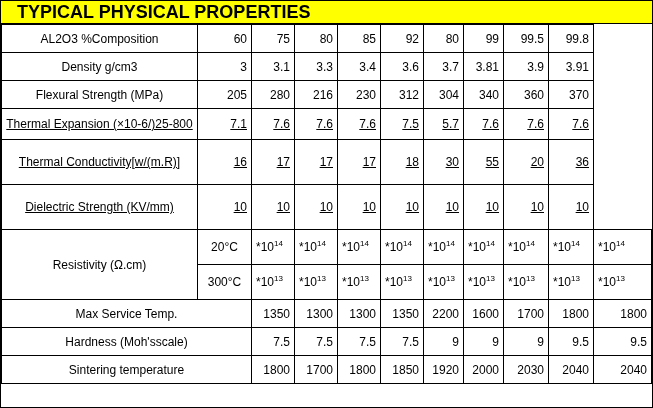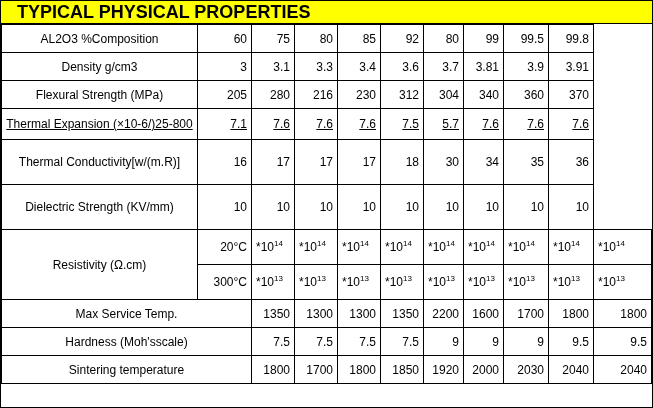"Thermal Conductivity[w/(m.R)]" .row-tall td { text-decoration: none -> underline }
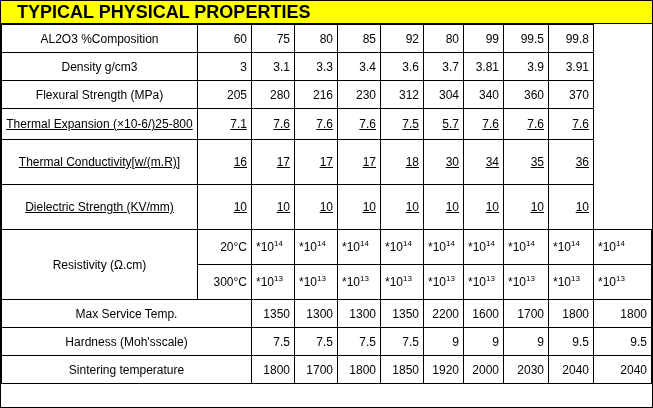"34" td.val { text: 34 -> 55 }
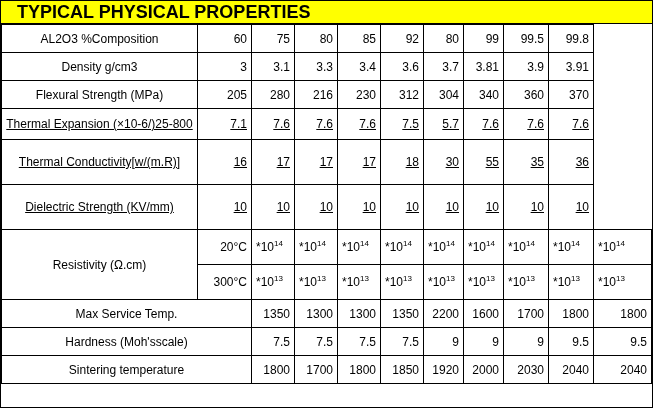"35" td.val { text: 35 -> 20 }
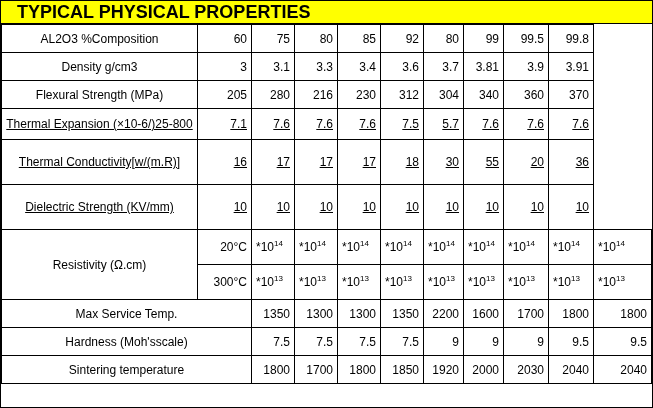"20°C" td.sub { text-align: right -> center }
